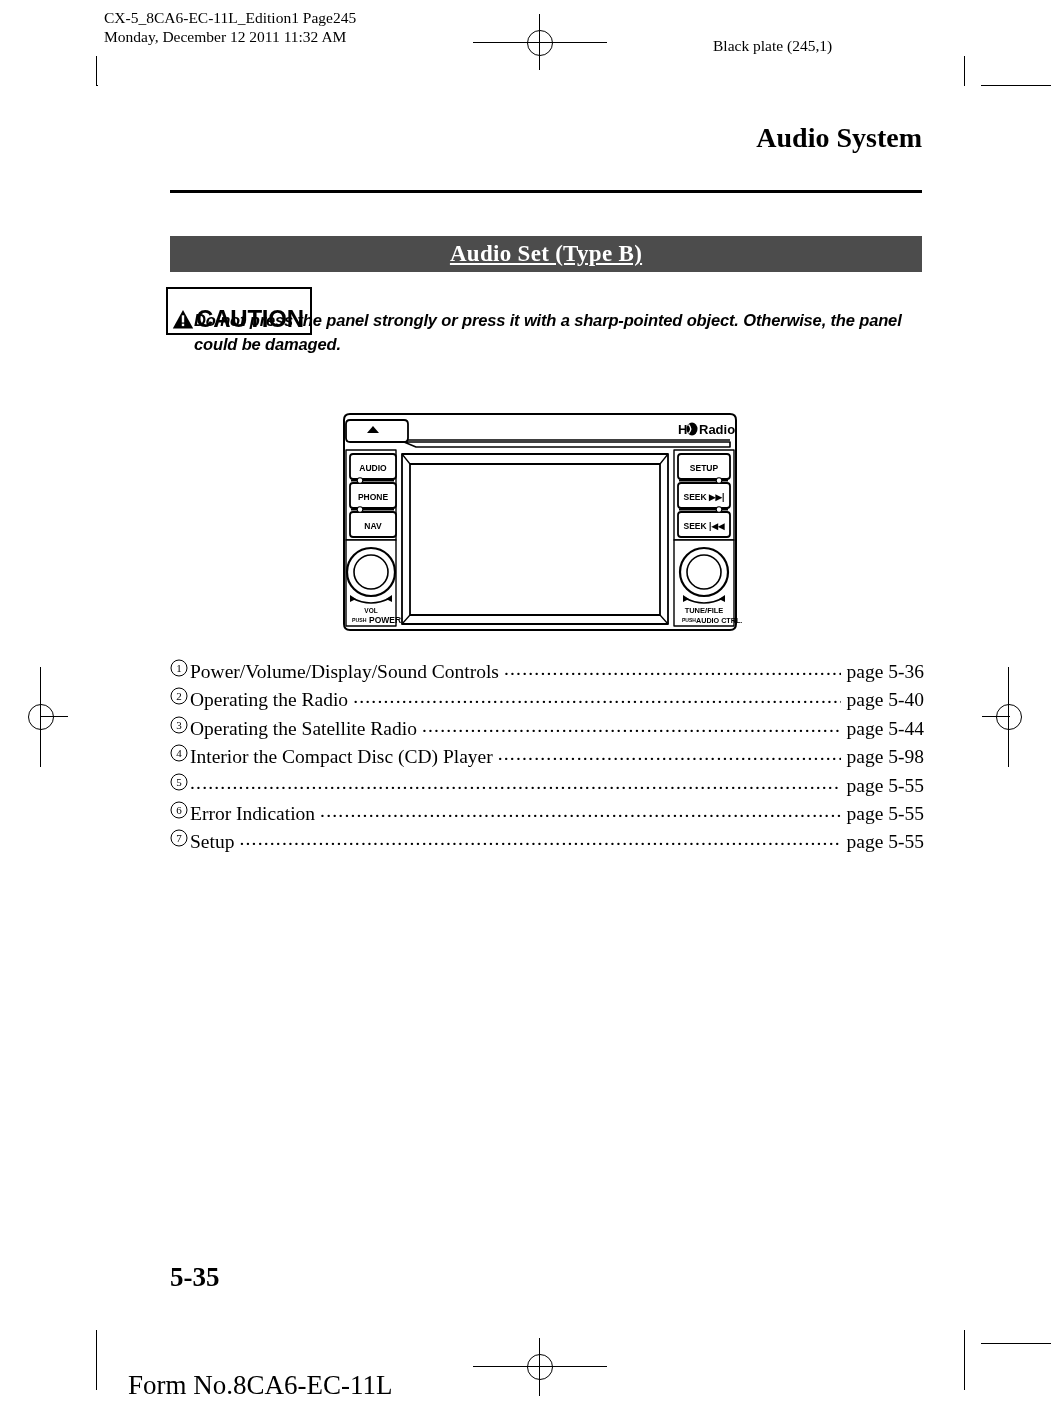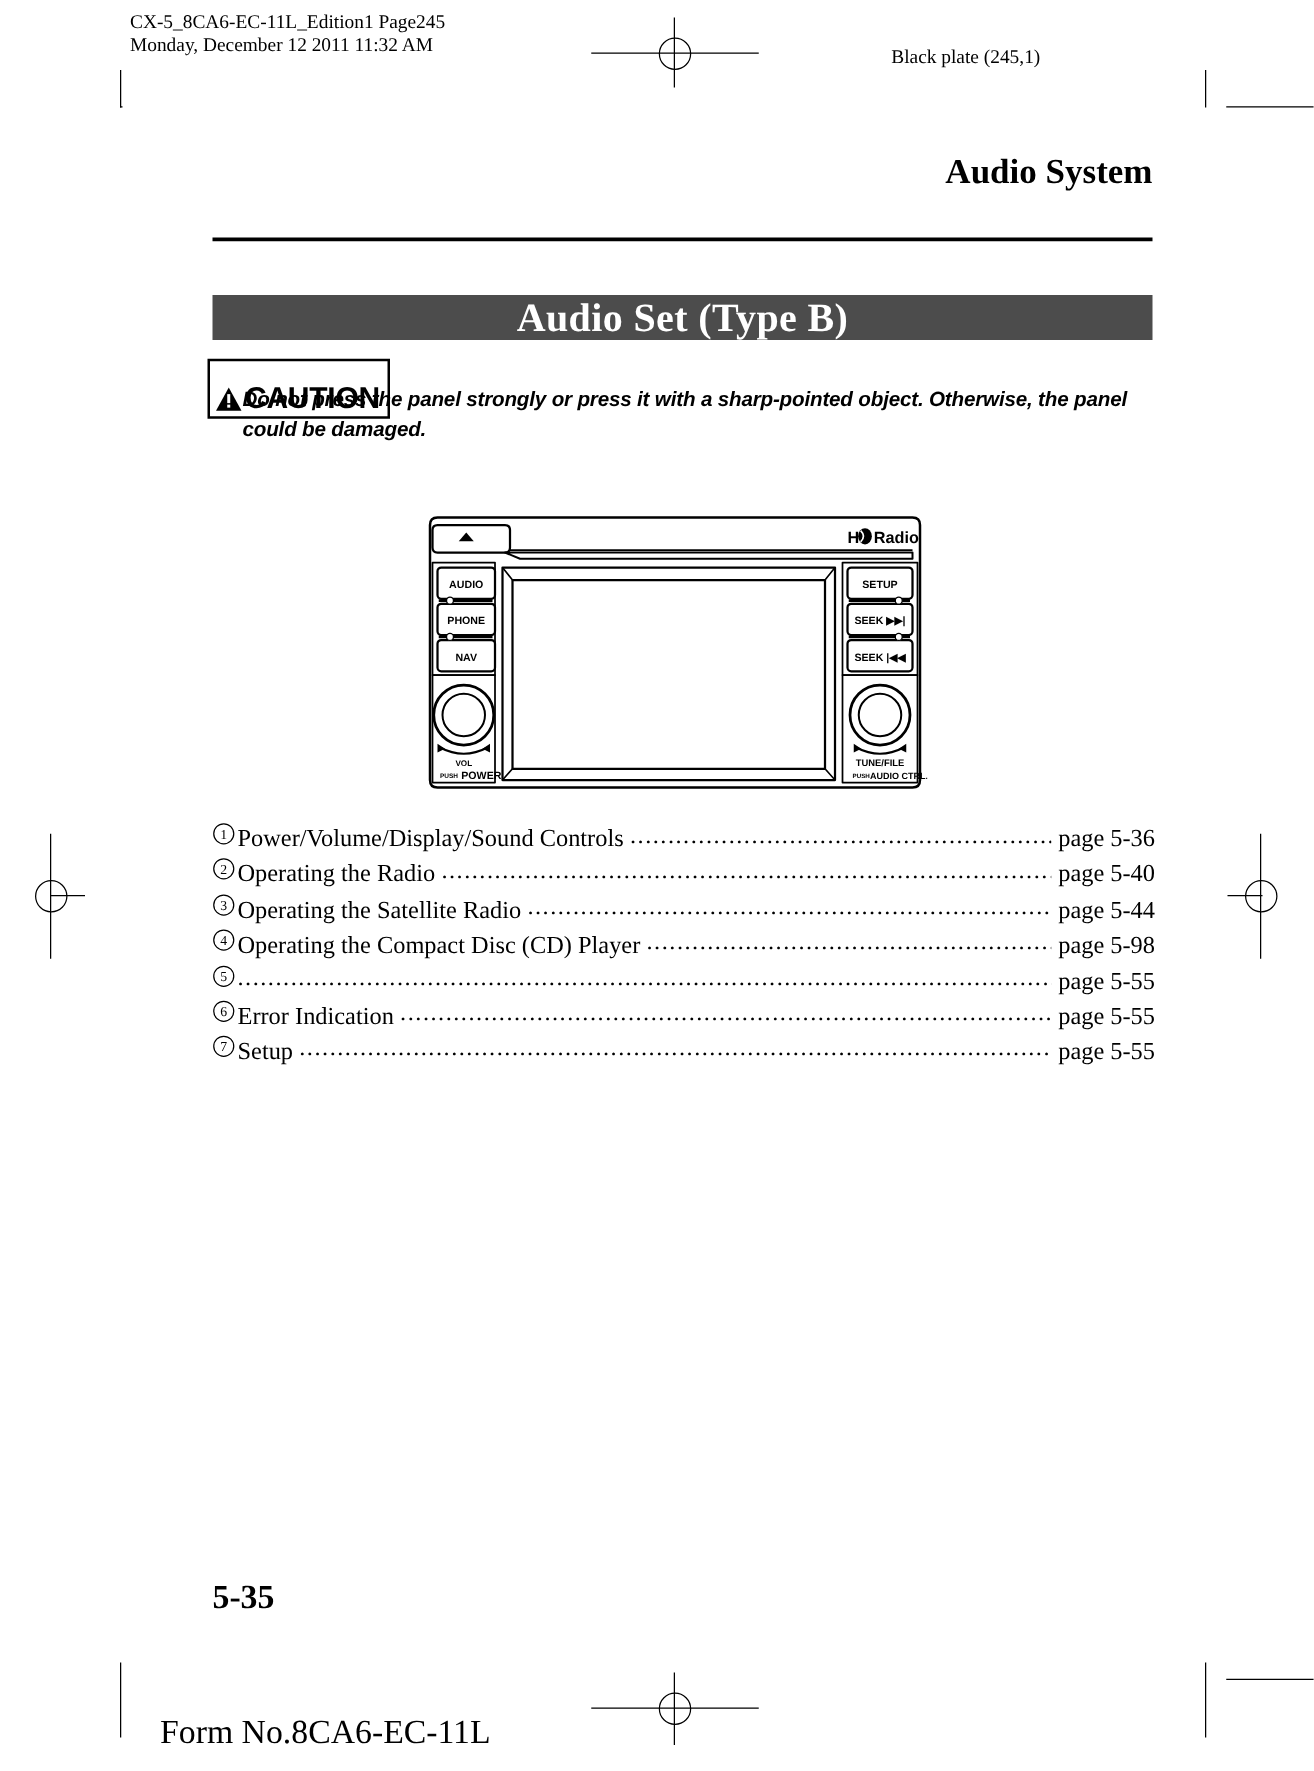"Audio Set (Type B)" .banner { font-size: 32px -> 23px; text-decoration: none -> underline }
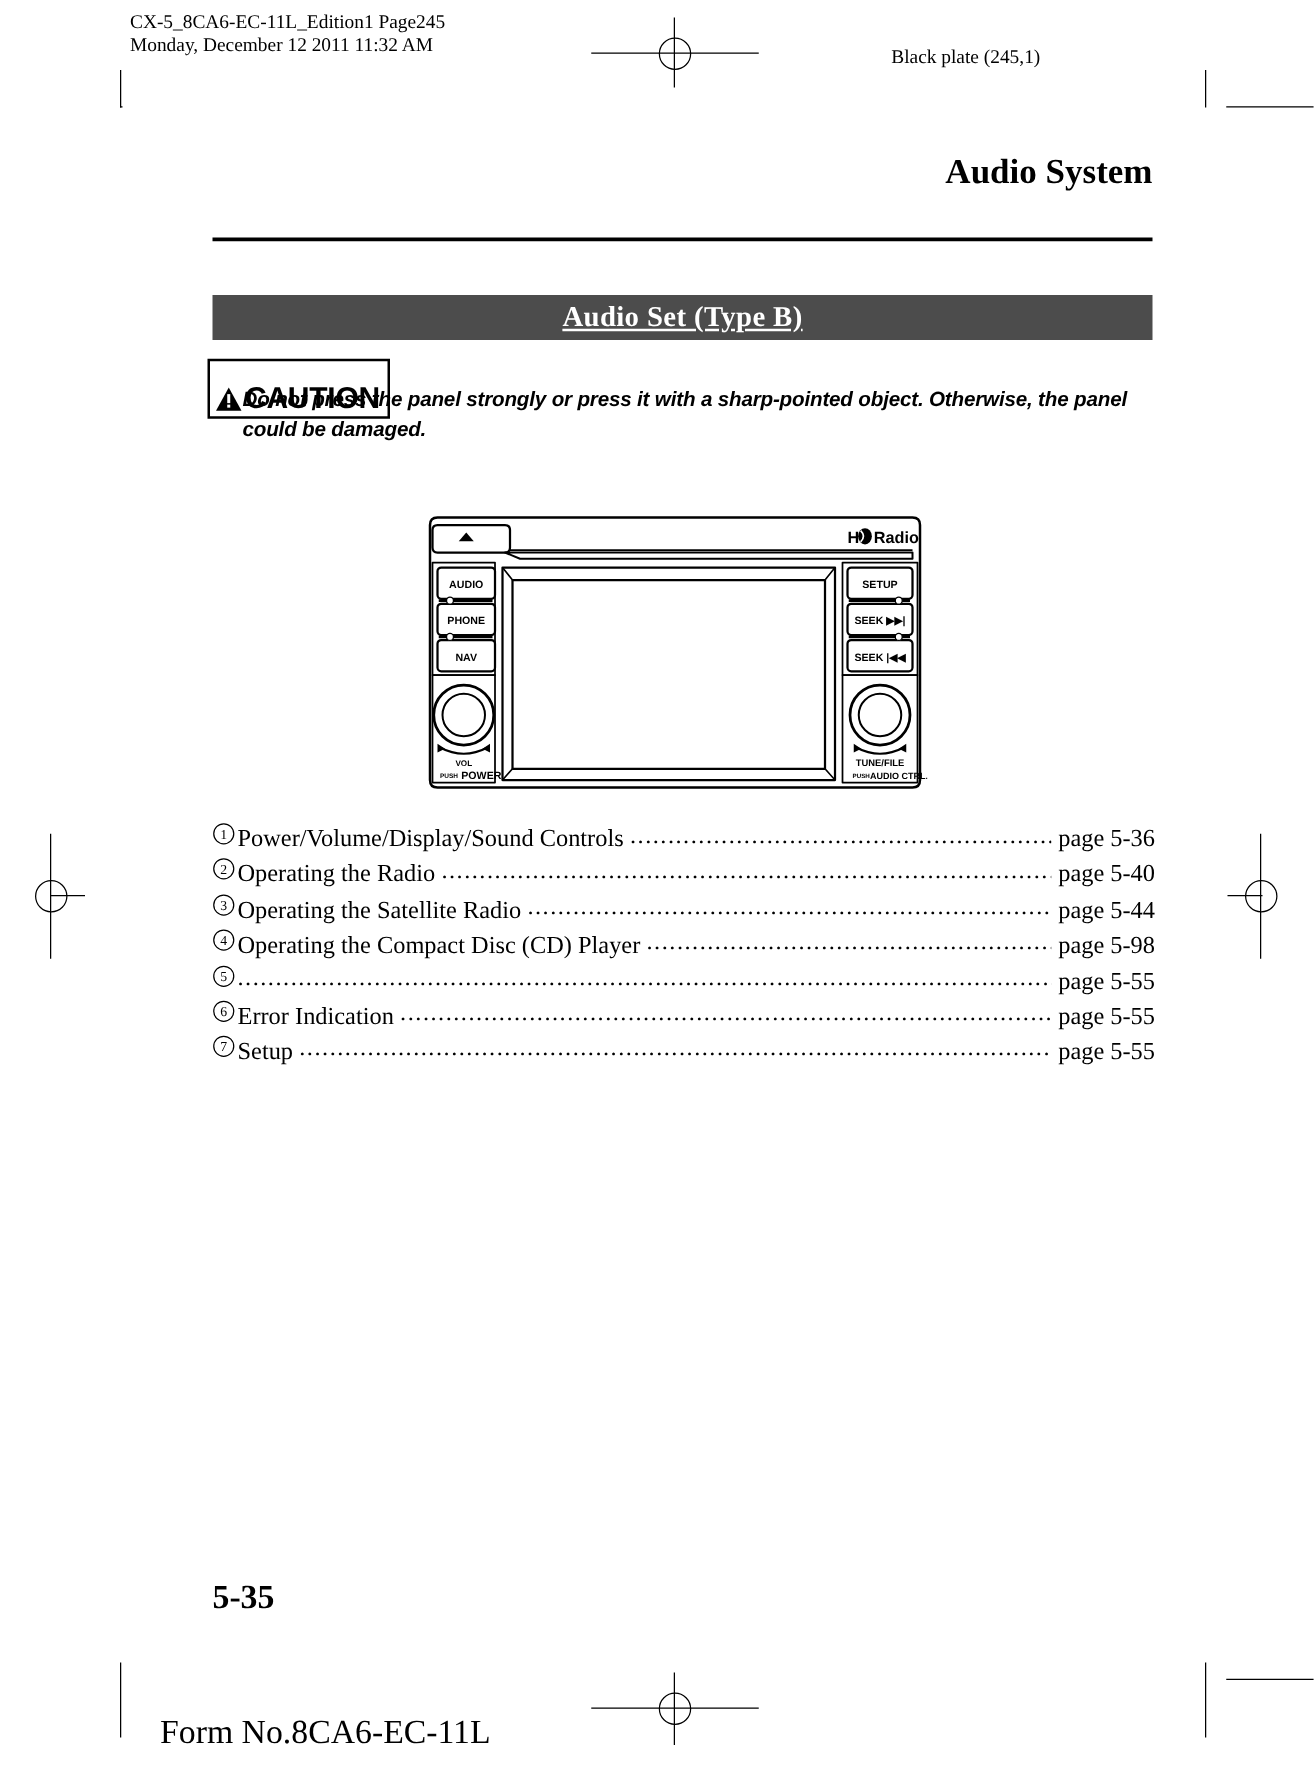"Operating the Compact Disc (CD)" span.toc-label { text: Operating -> Interior }
